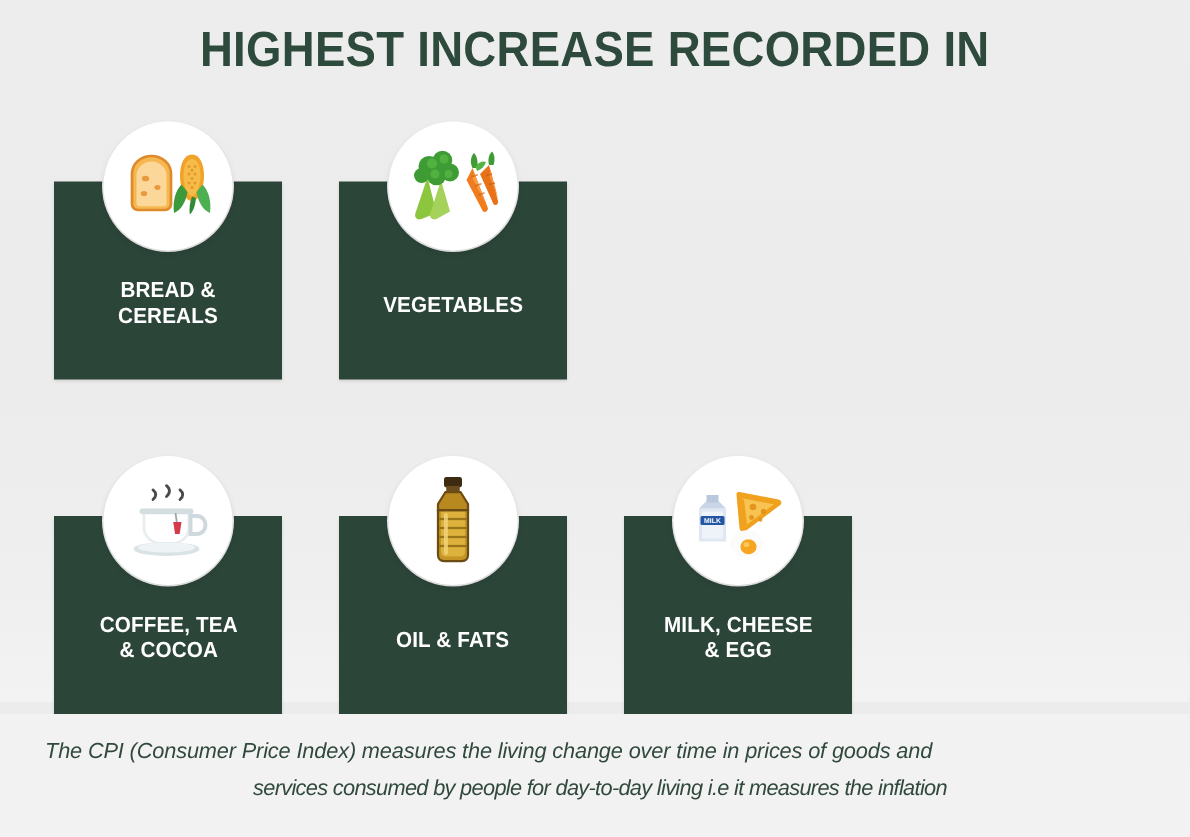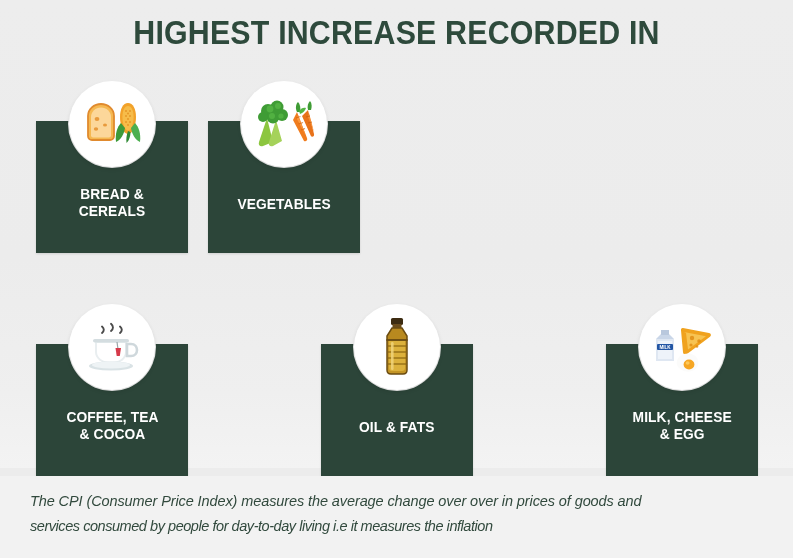"BREAD &" .row { gap: 20px -> 38px }
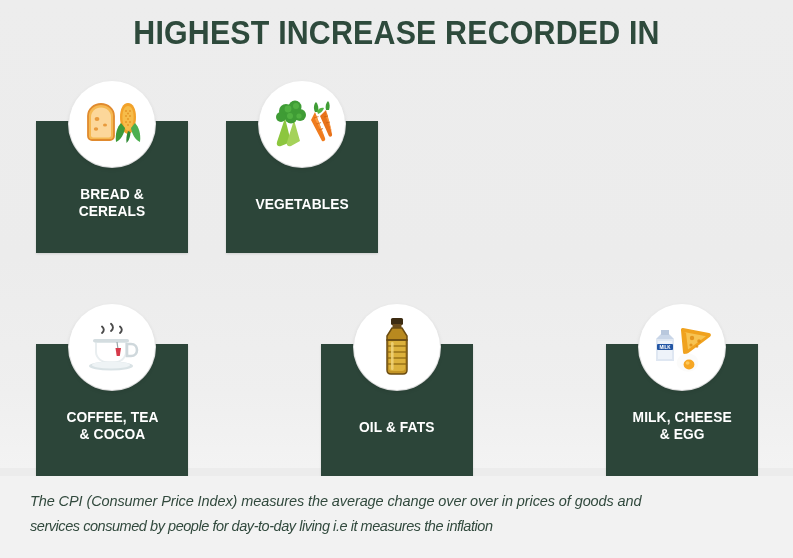"COFFEE, TEA" .row.row2 { justify-content: space-between -> none }
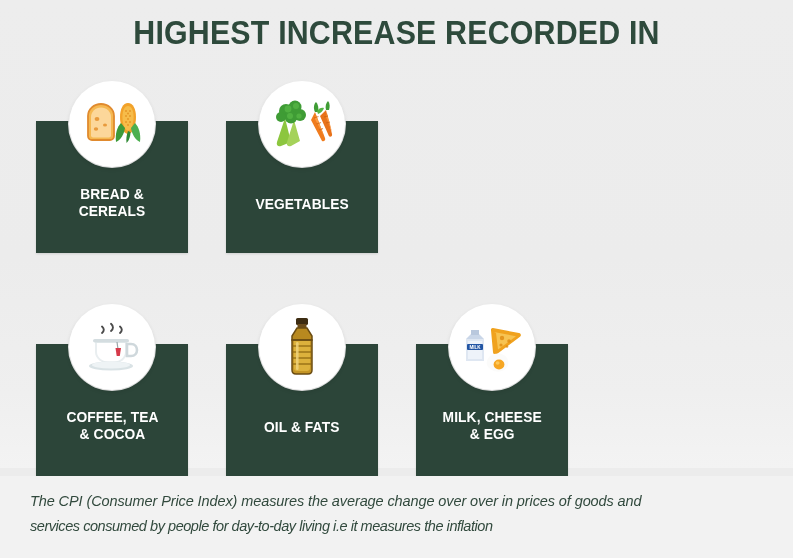"The CPI (Consumer Price Index)" div.l1 { text: average change over over -> living change over time }
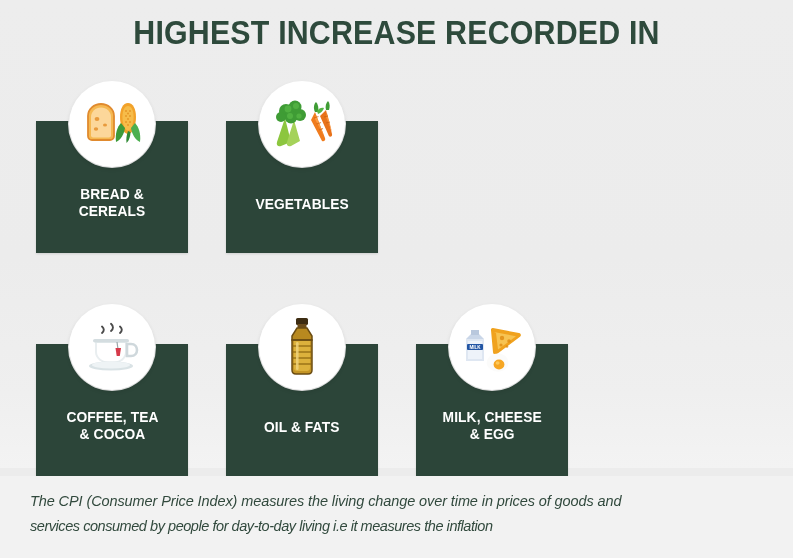"services consumed by people for" #footer-text .l2 { text-align: none -> center }
